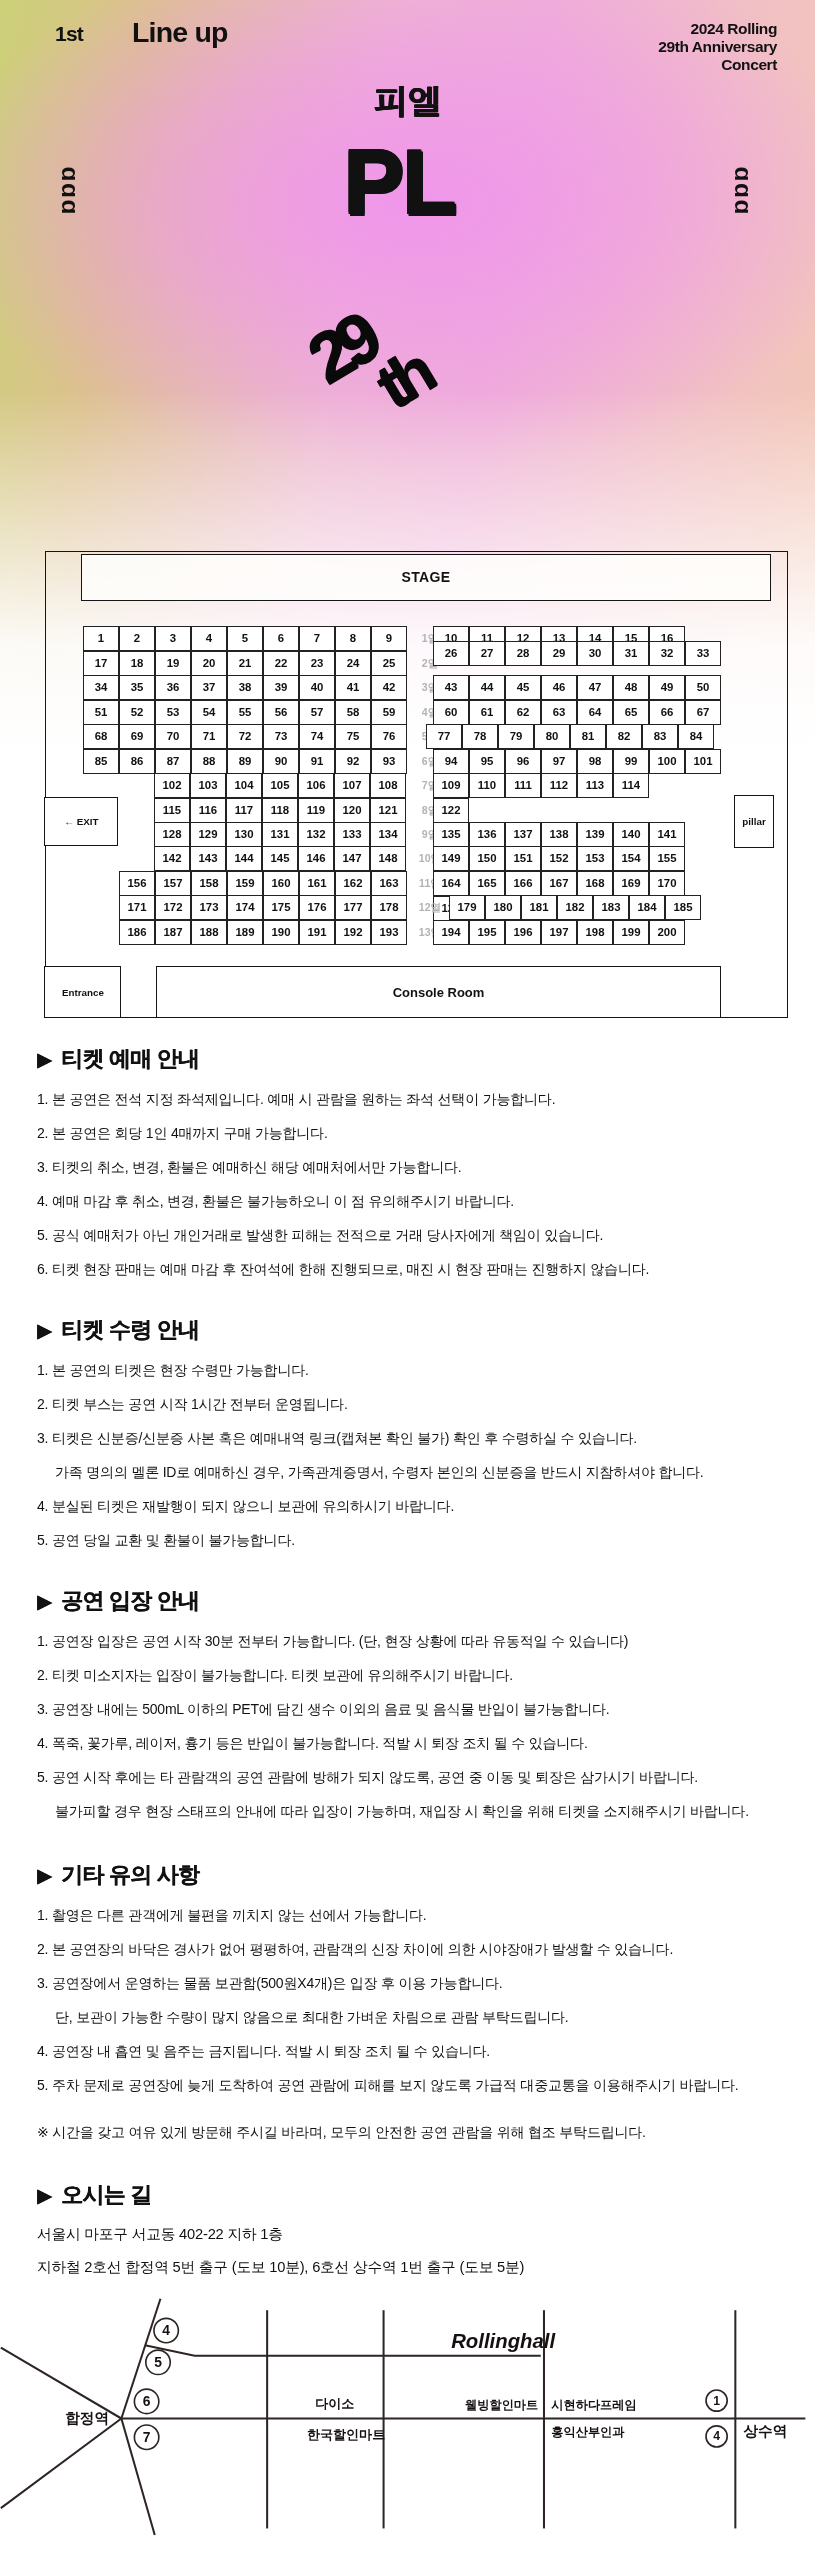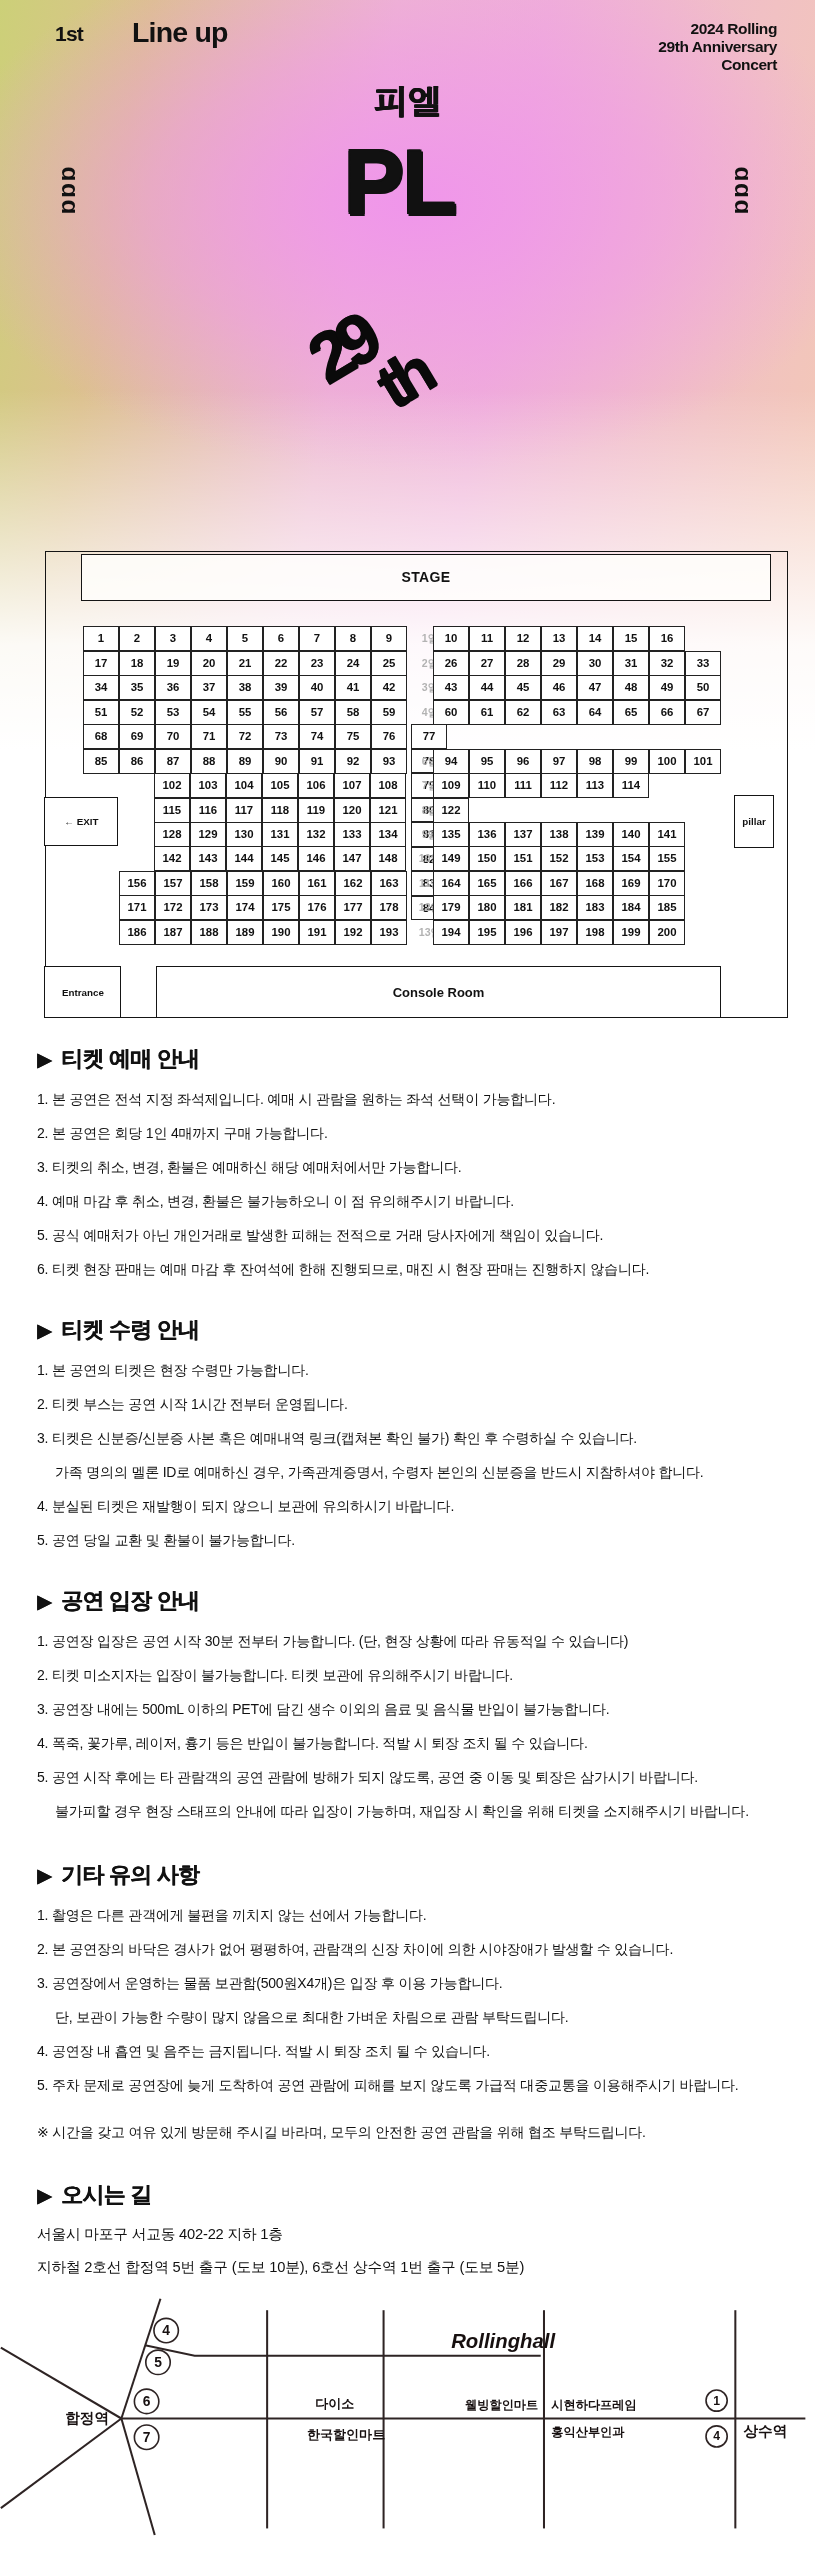"26" div.seat-block { top: 99px -> 89px }
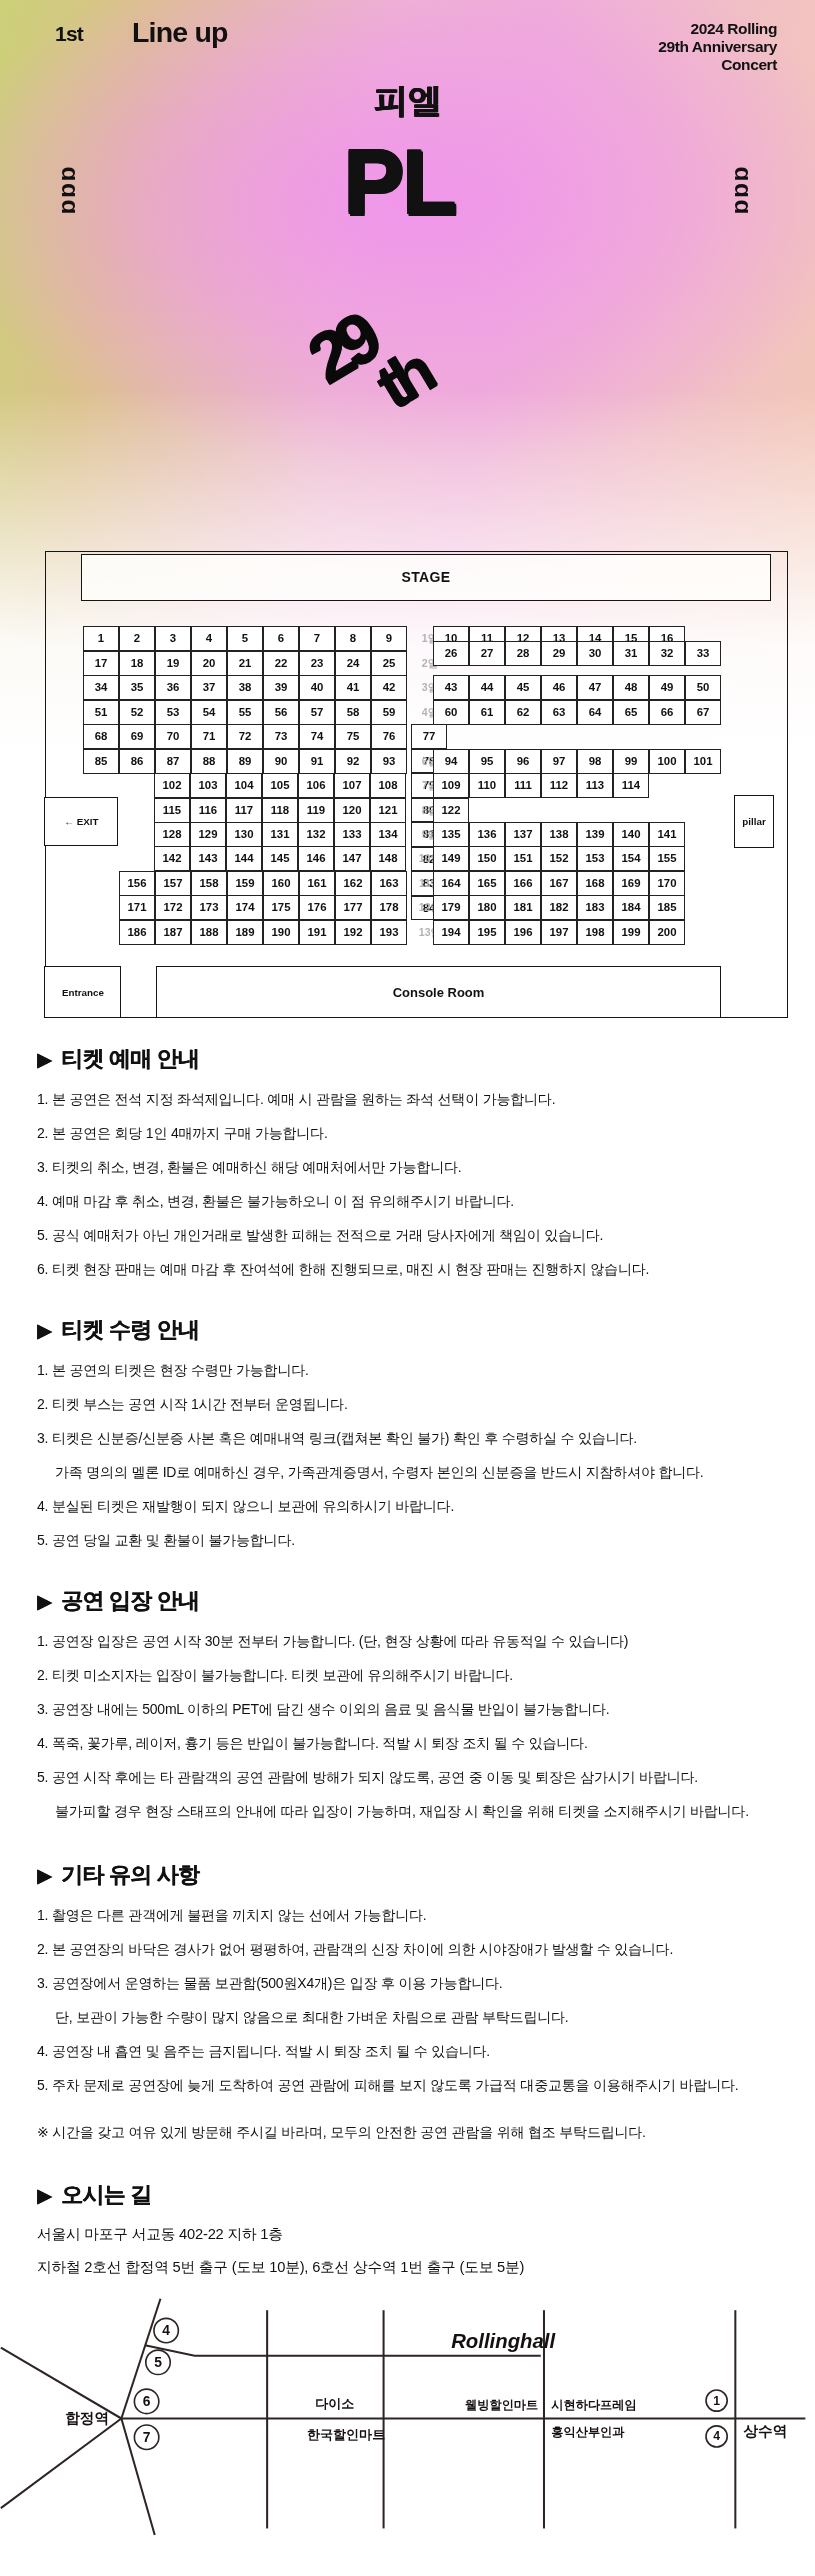"77" div.seat-block { flex-direction: column -> none; left: 365px -> 380px }
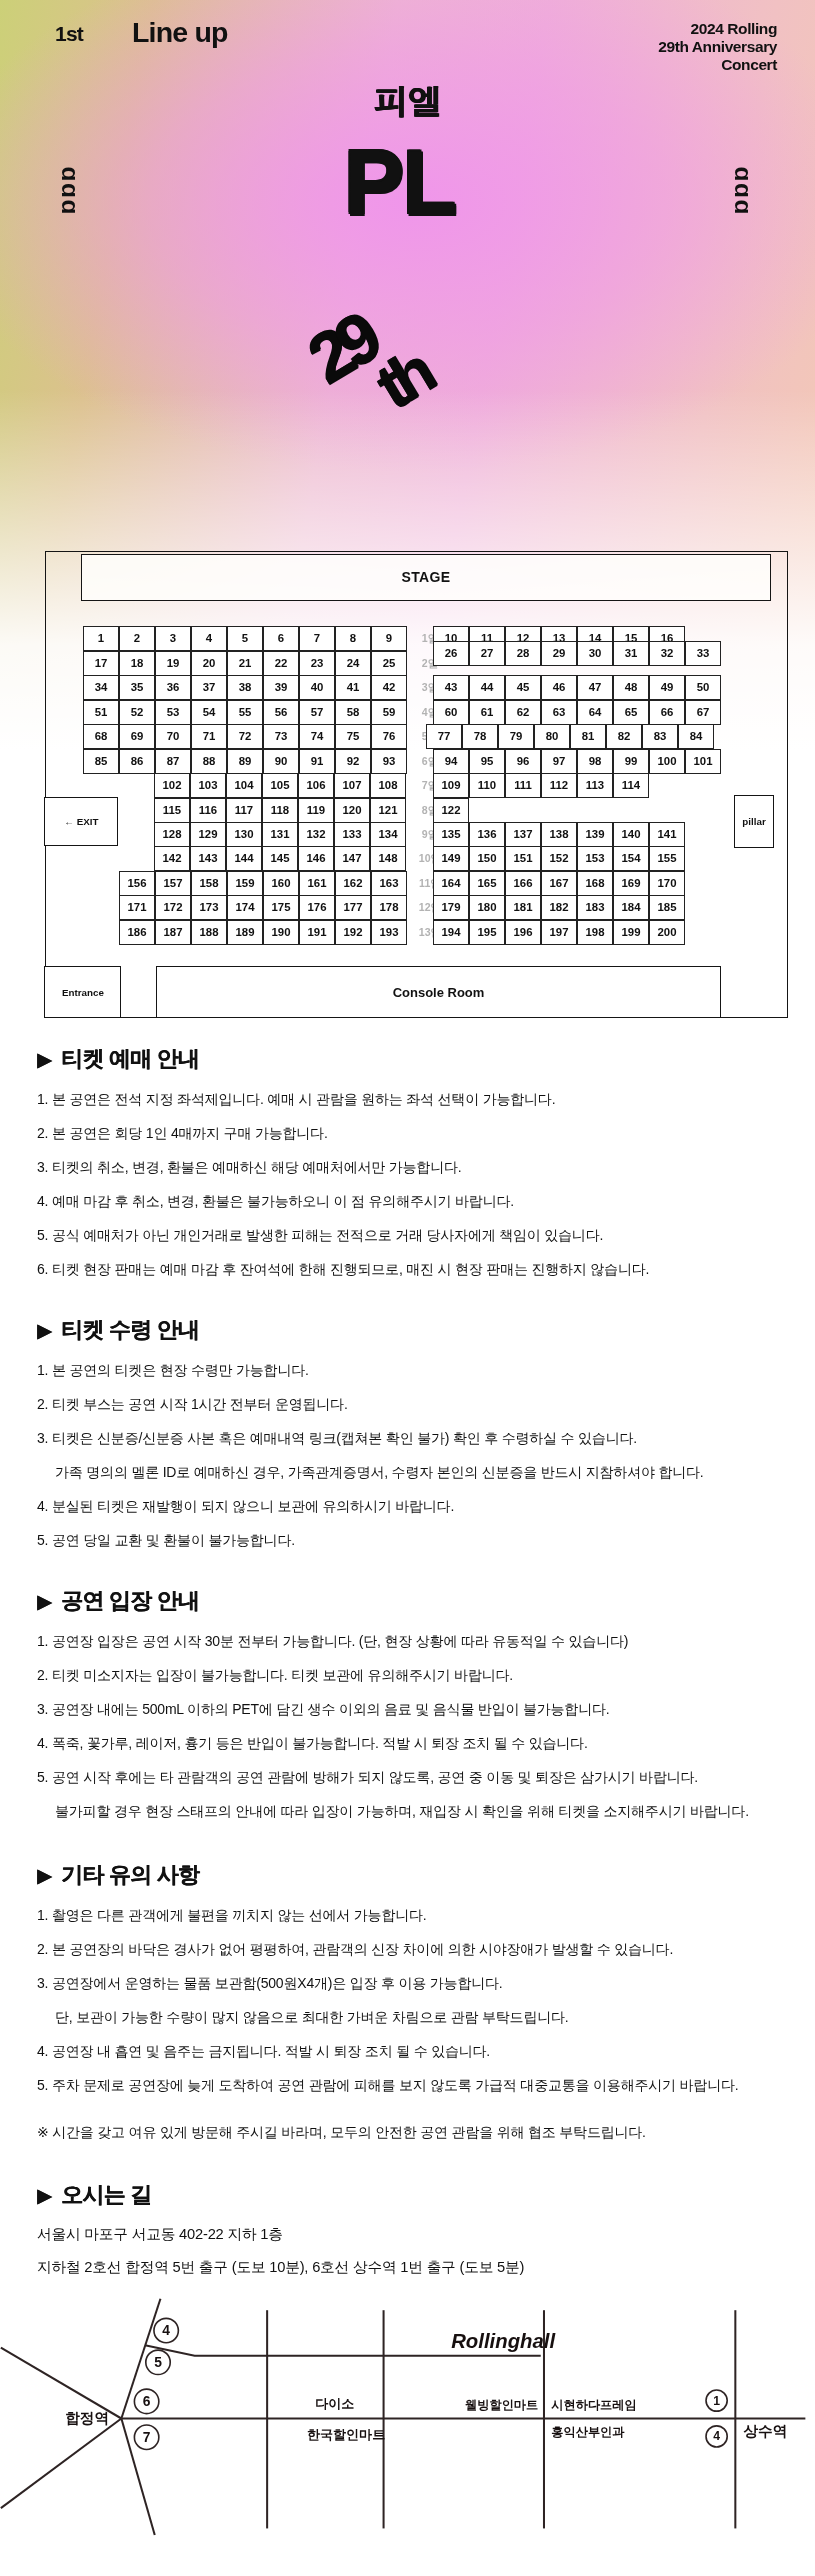"179" div.seat-block { padding-left: none -> 16px }
